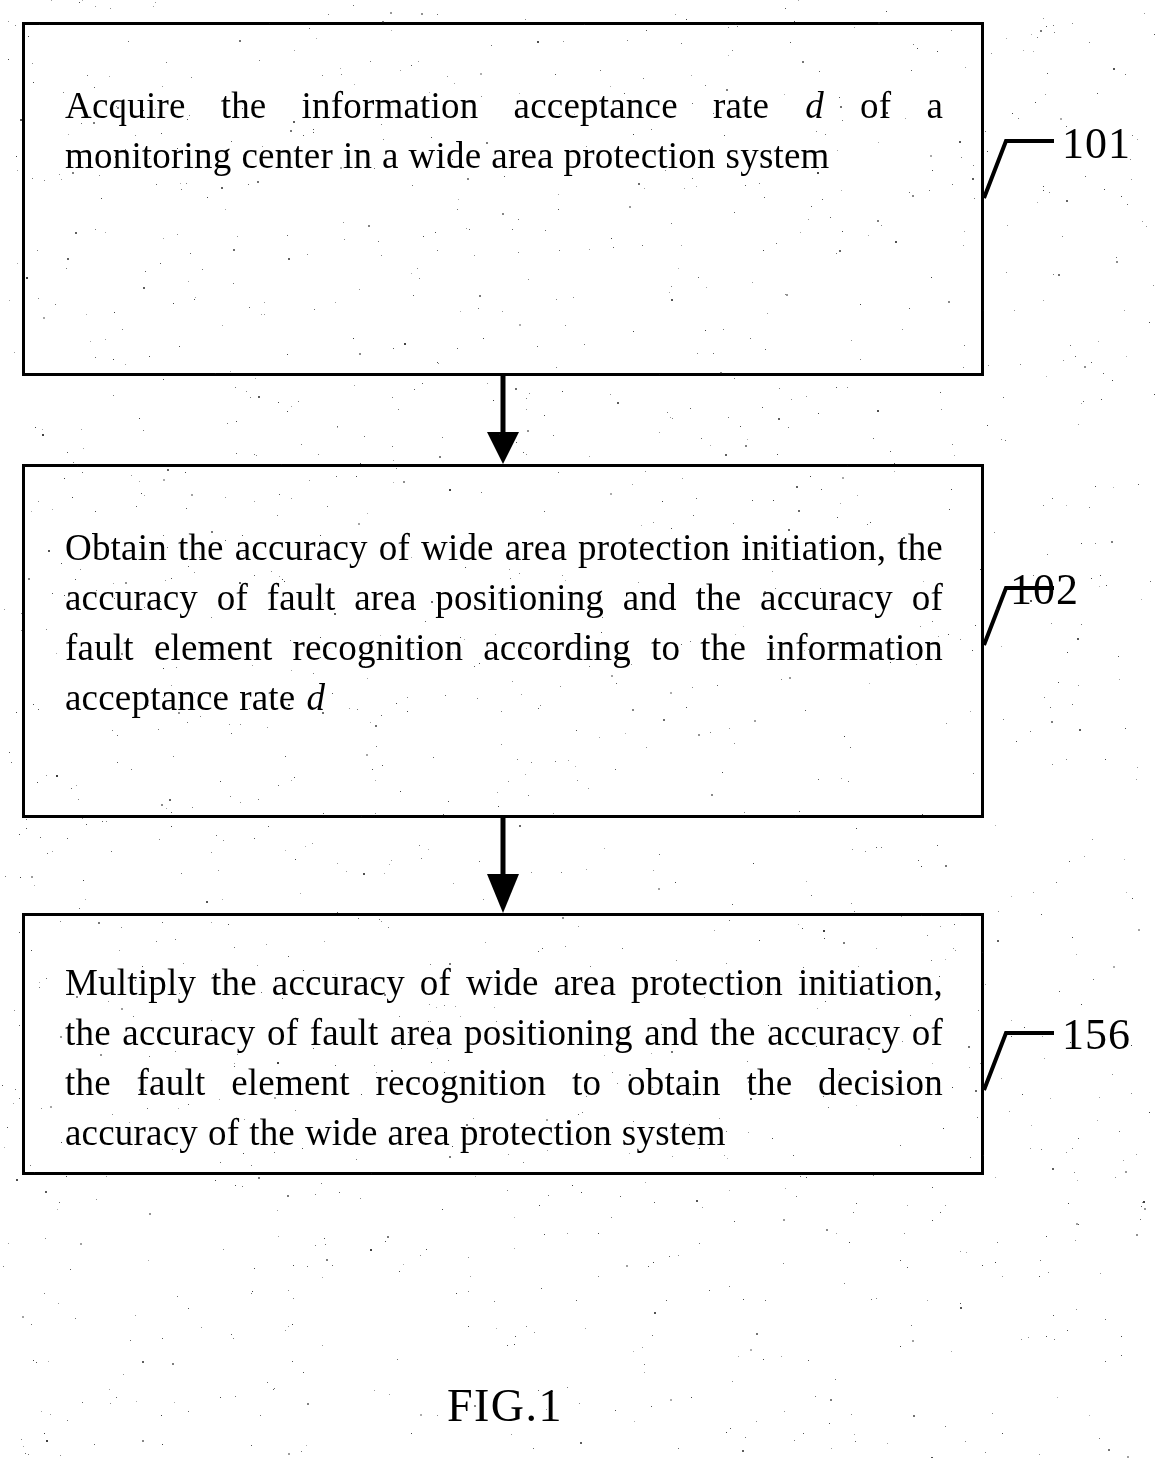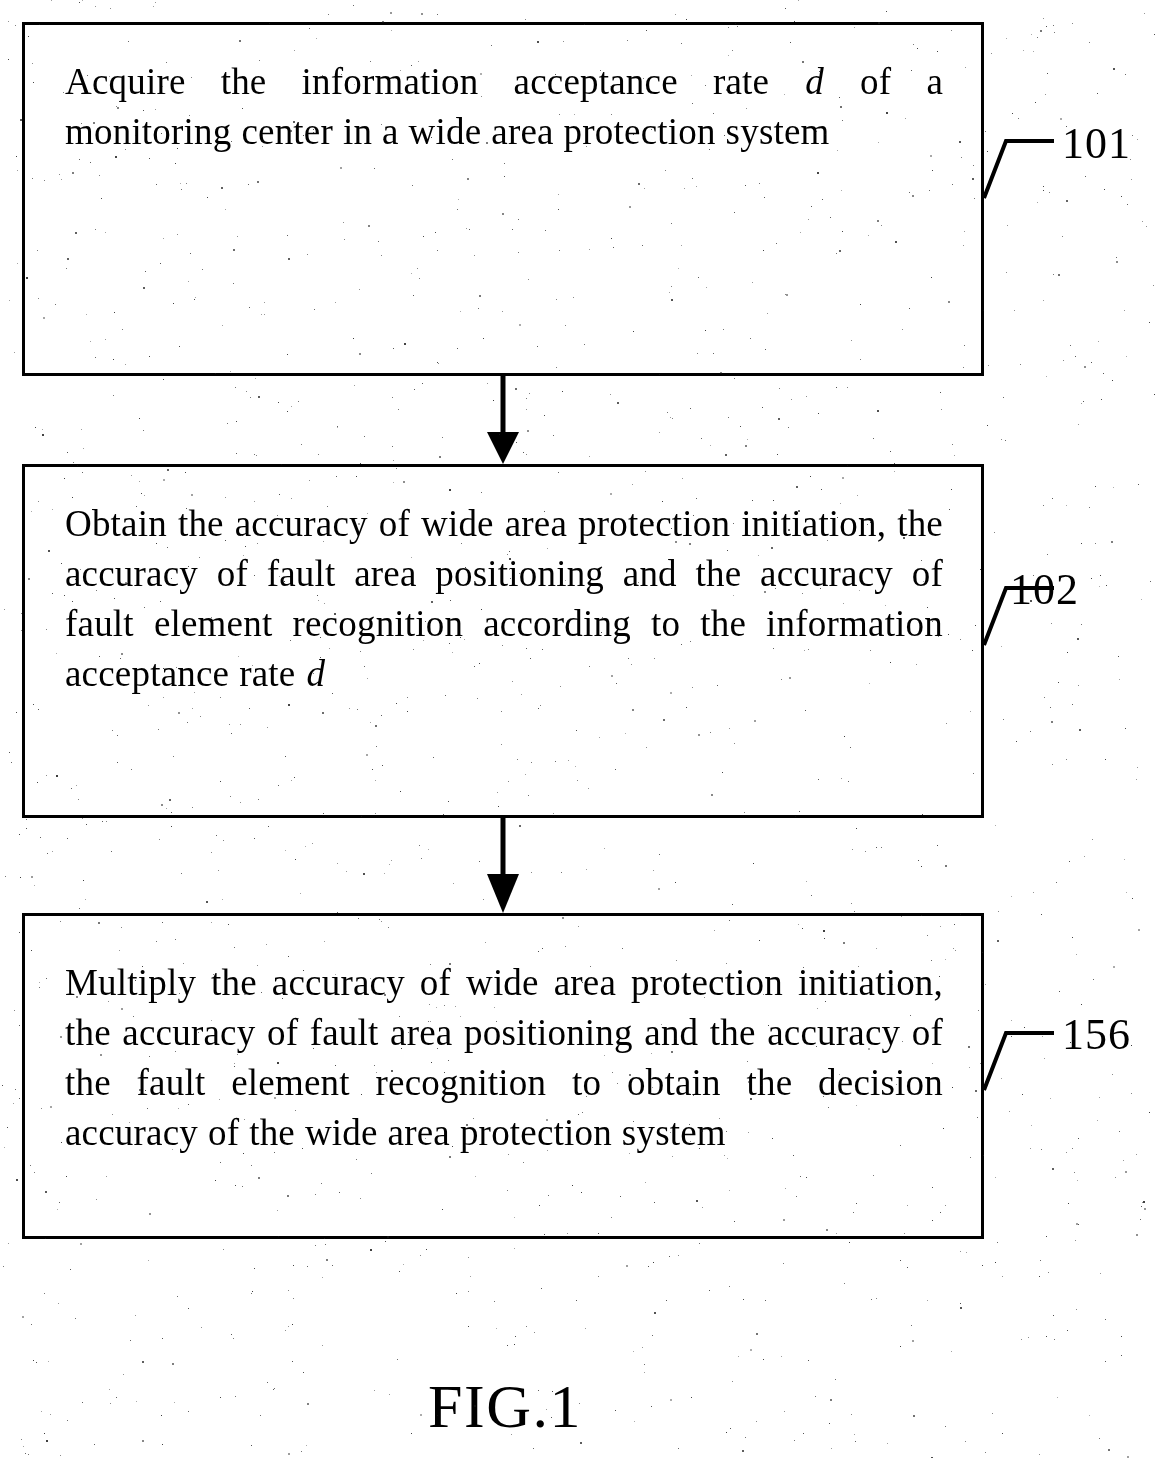"Acquire the information acceptance rate" .proc-text { top: 32px -> 56px }
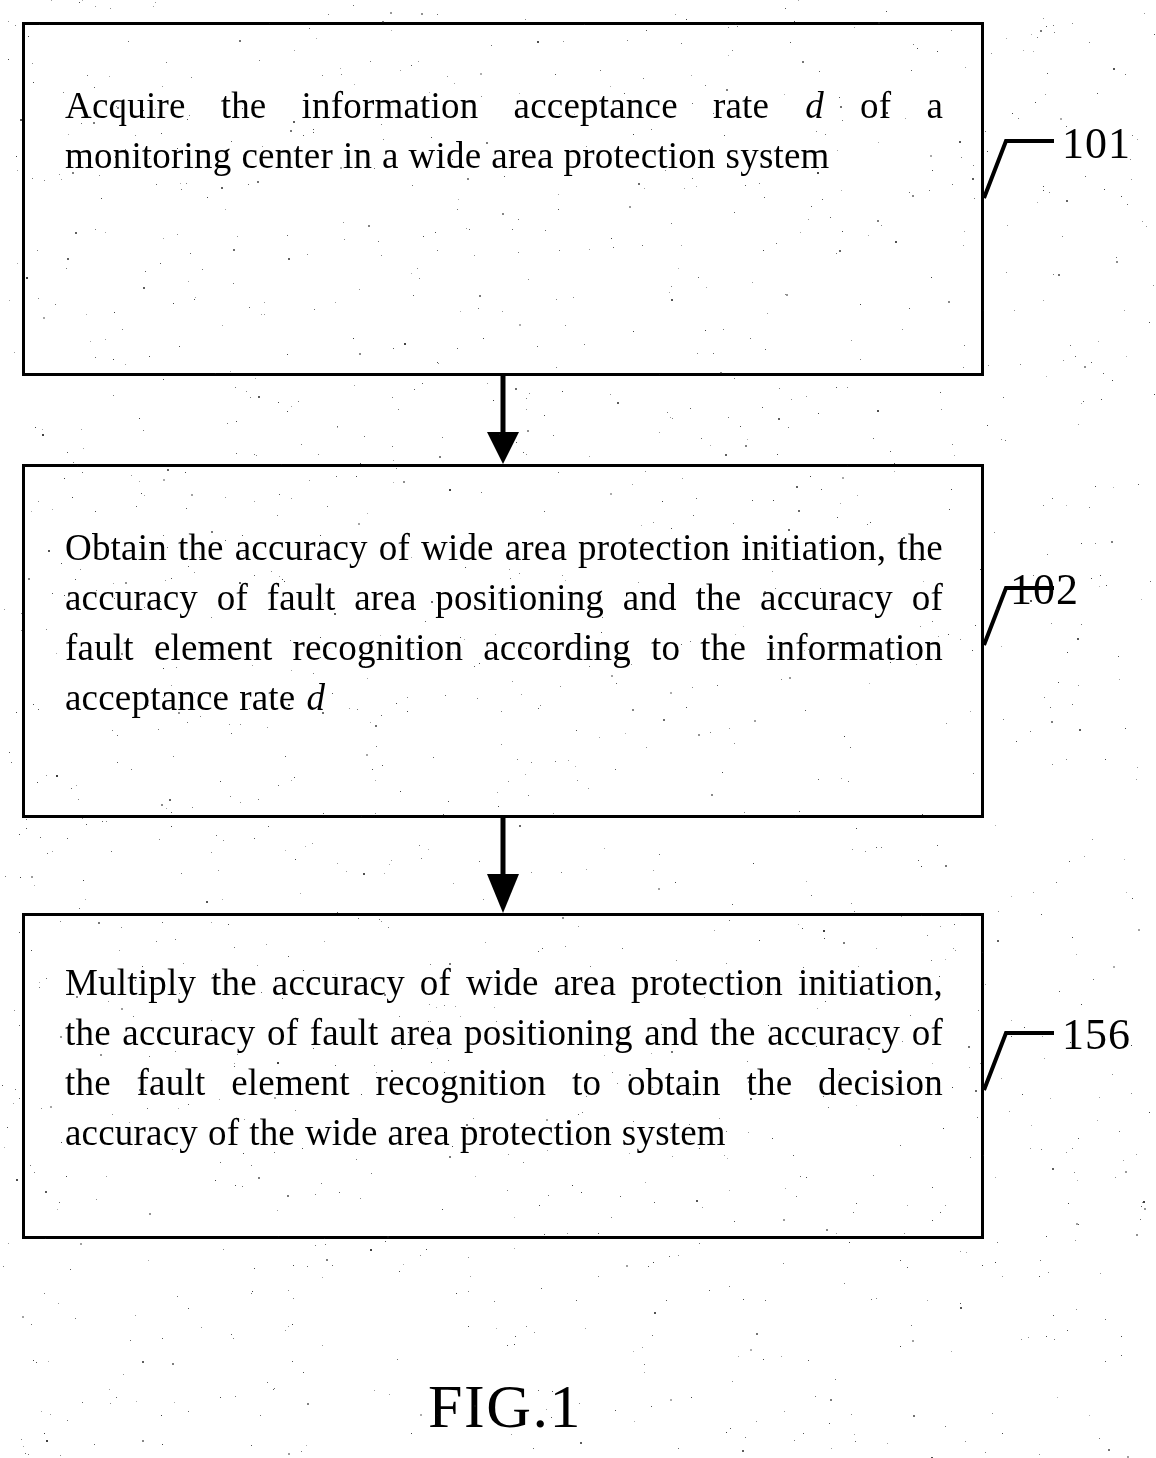"Multiply the accuracy of wide" #box-103 { height: 326px -> 262px }
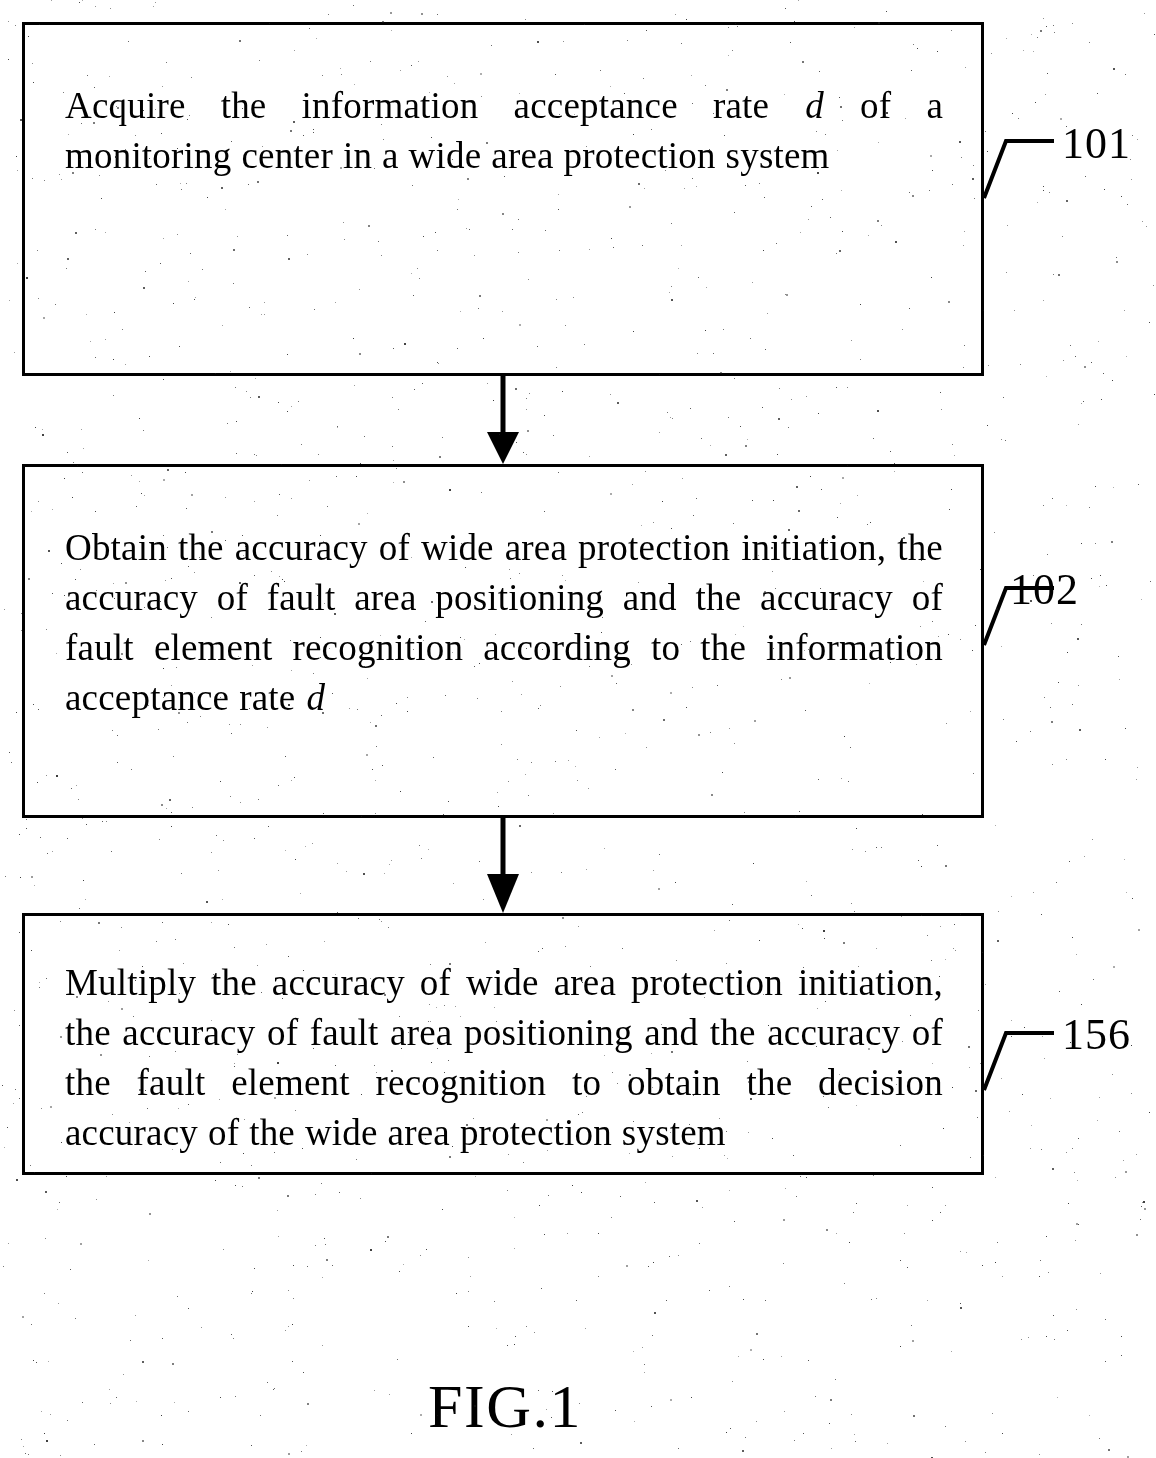"FIG.1" #caption { font-size: 62px -> 46px }
